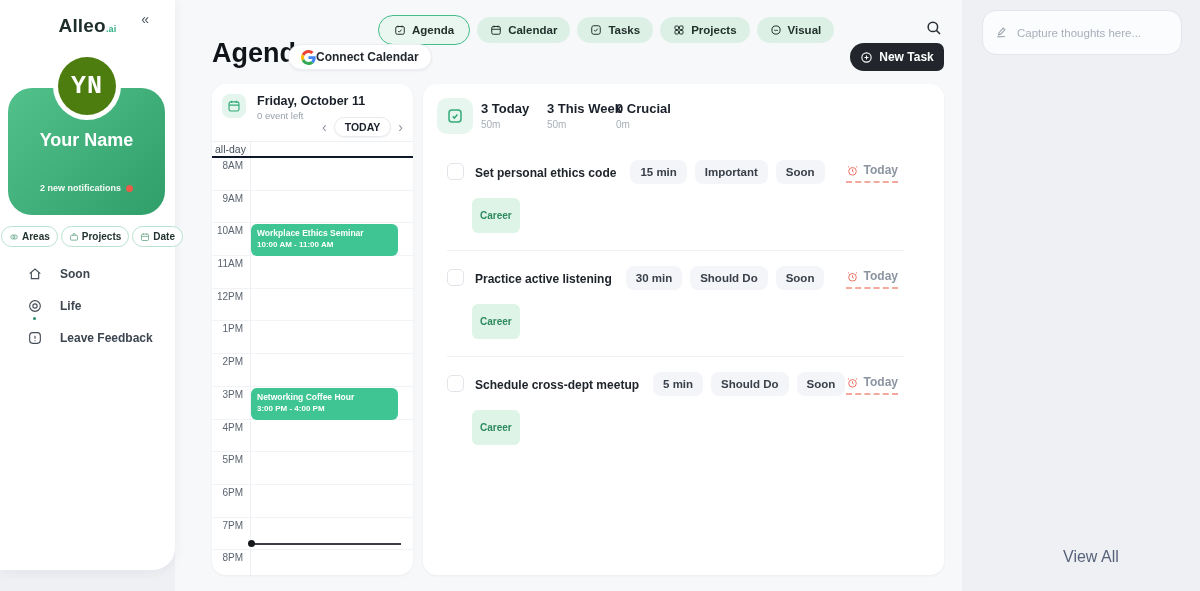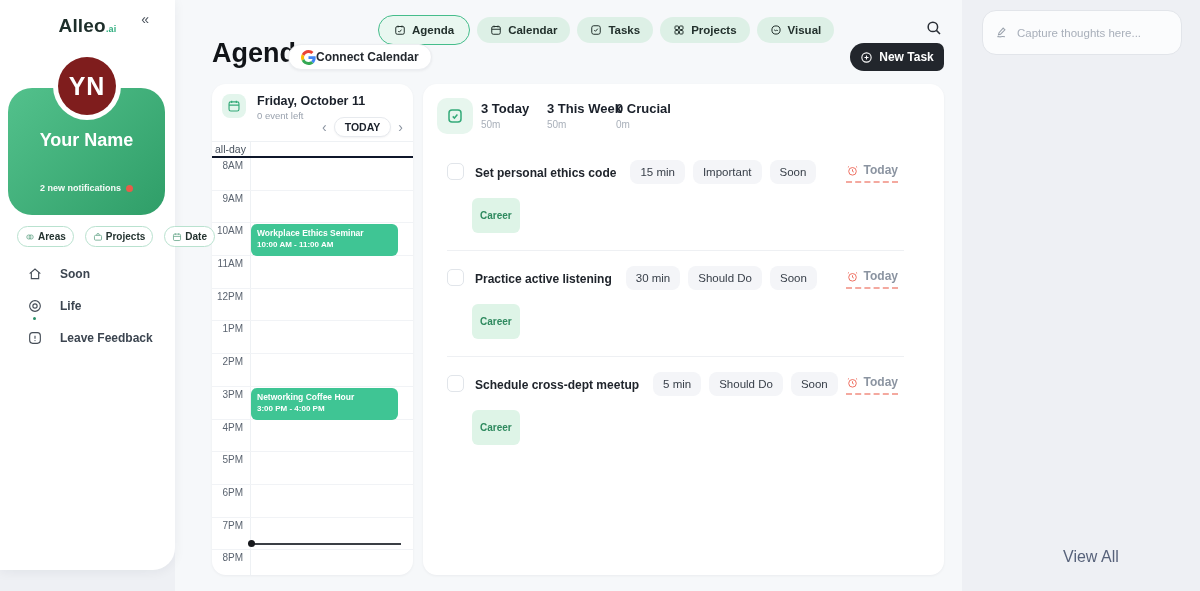"YN" .avatar { background: #7f1d1d -> #4d7c0f; font-family: none -> Liberation Mono, monospace }
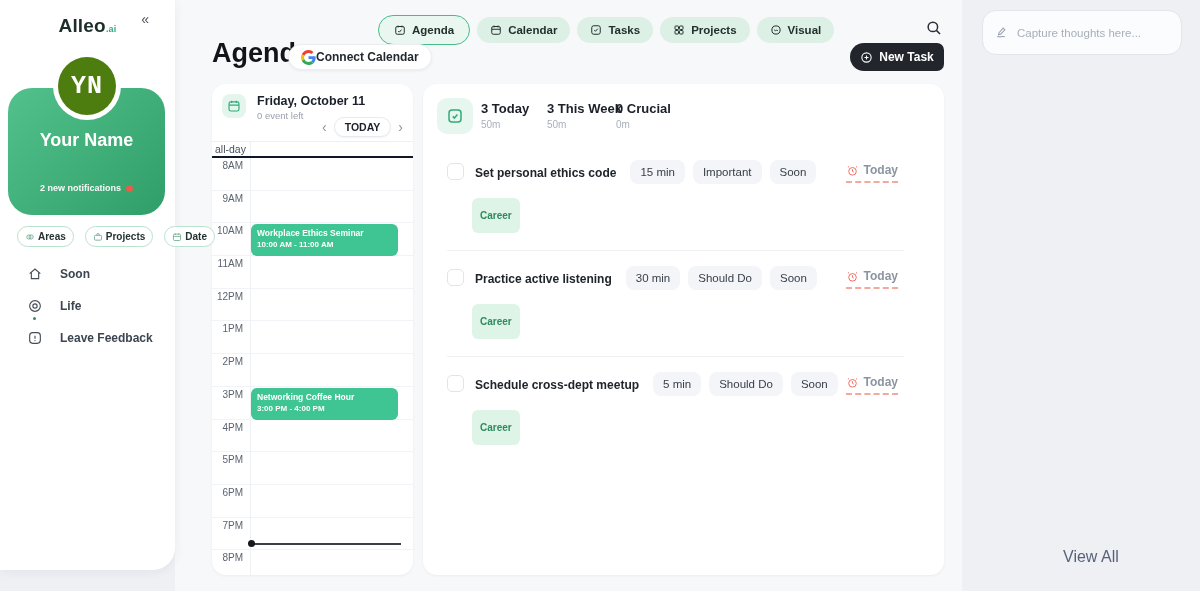"15 min" .badge { font-weight: 400 -> 700 }
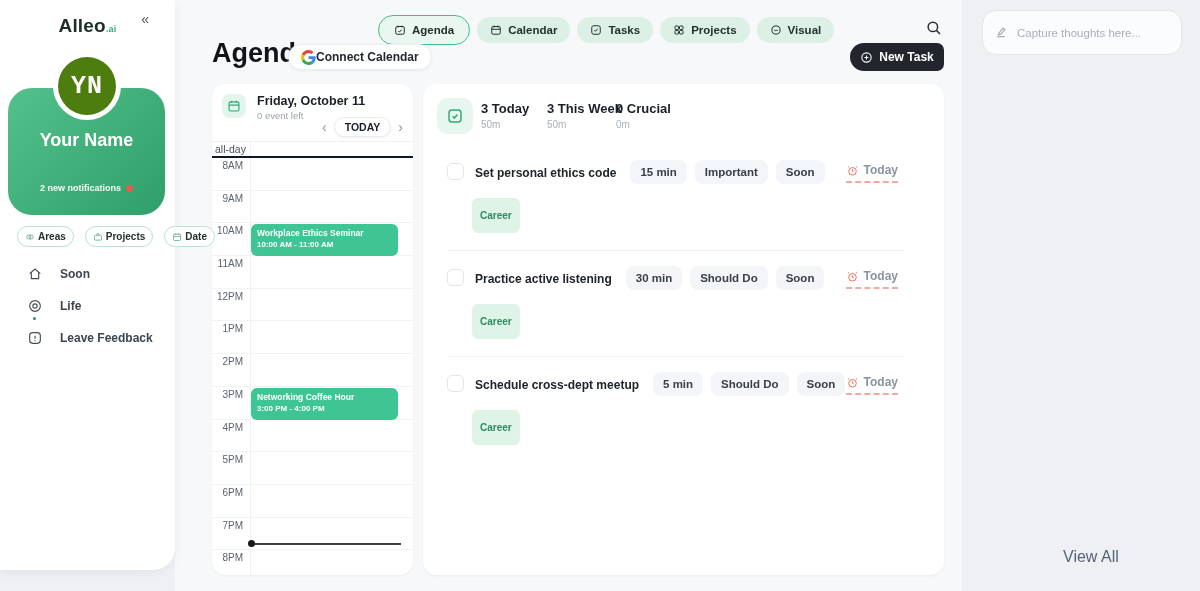"Areas" .filters { gap: 11px -> 3px; left: 17px -> 1px }
